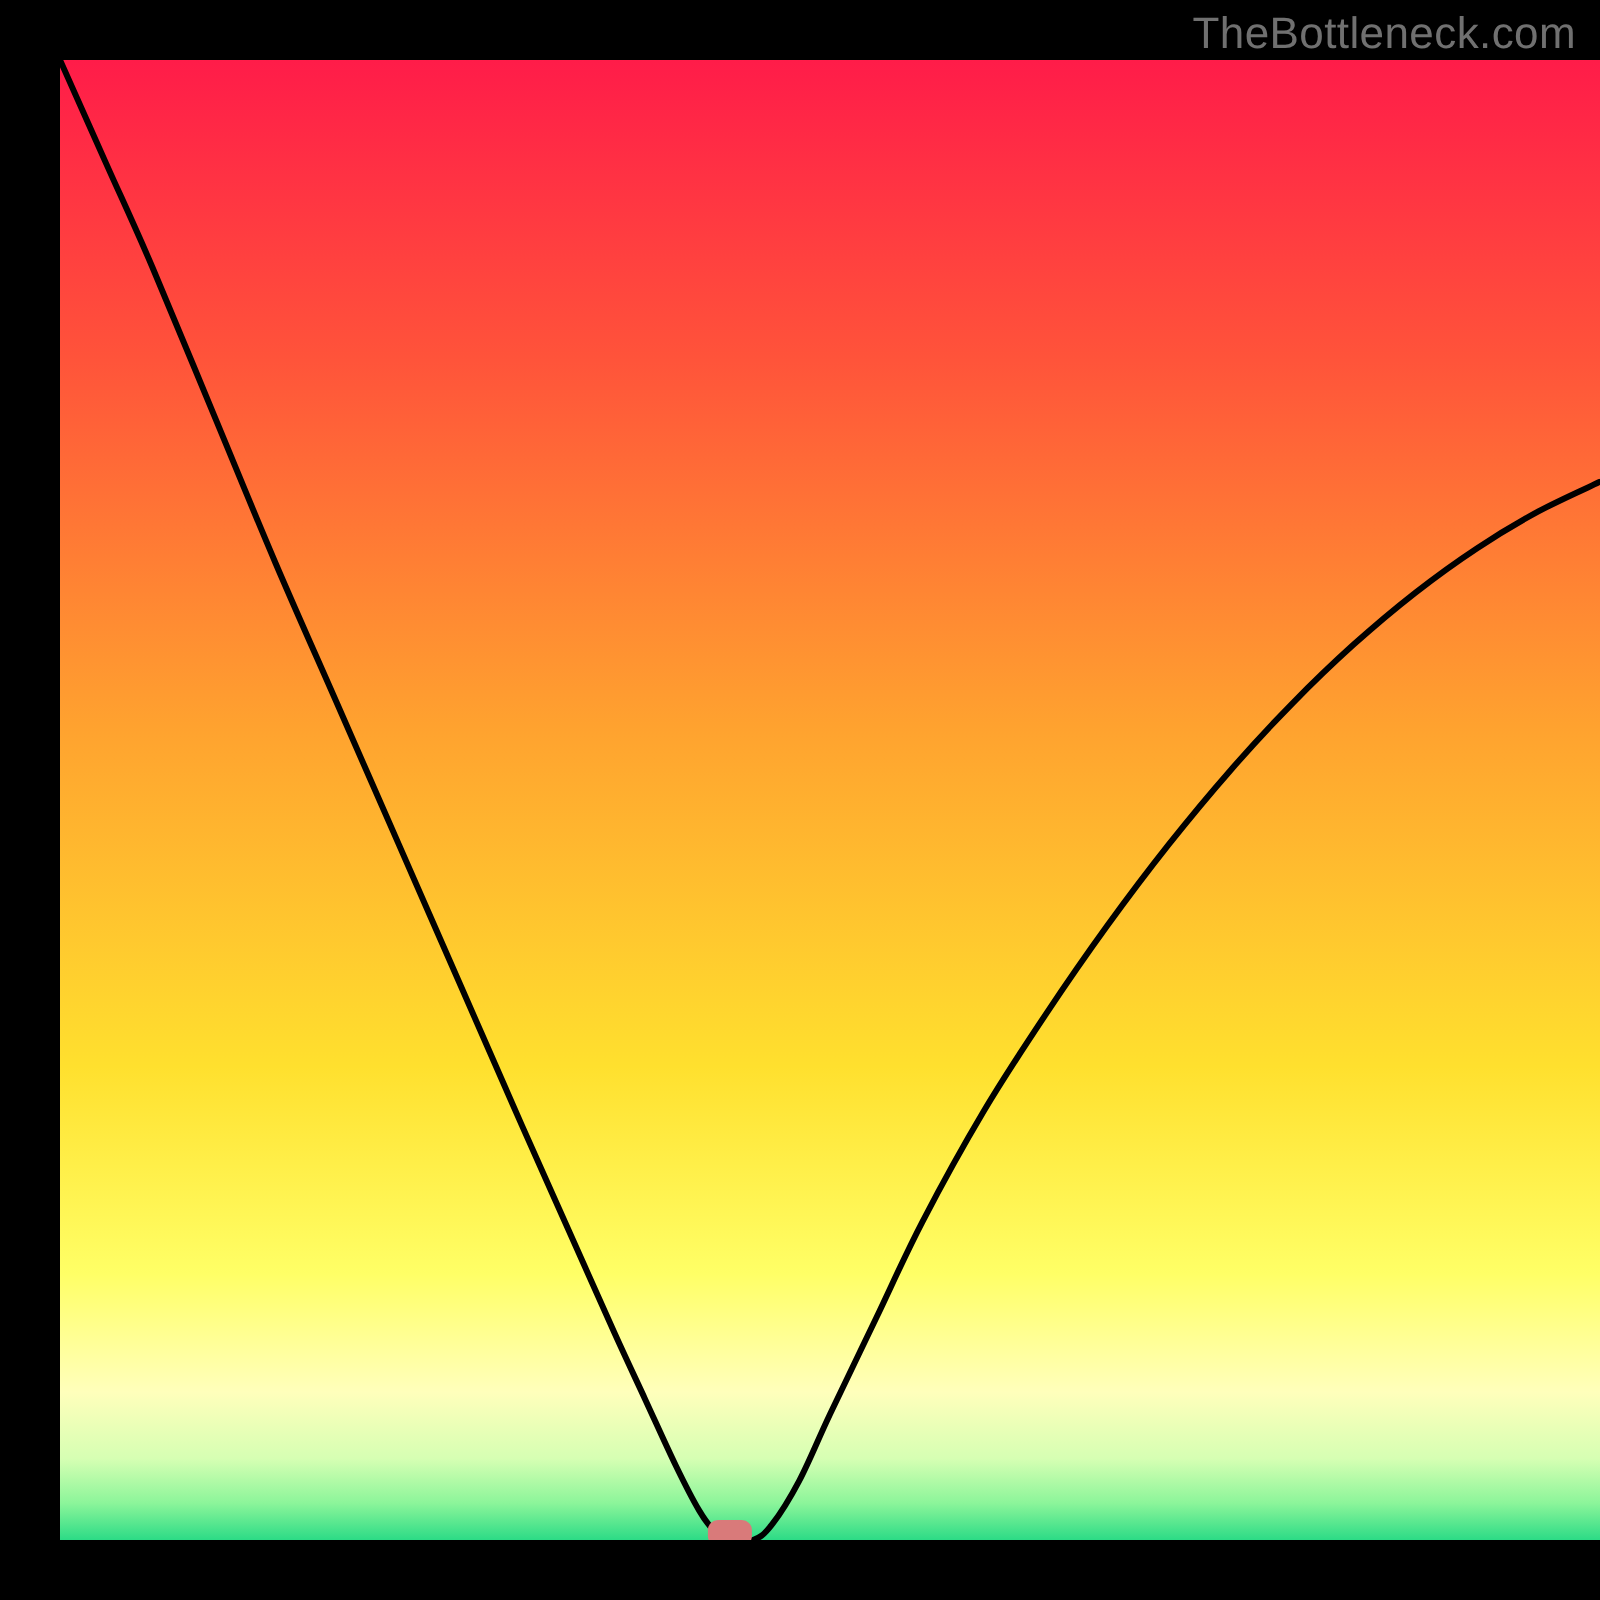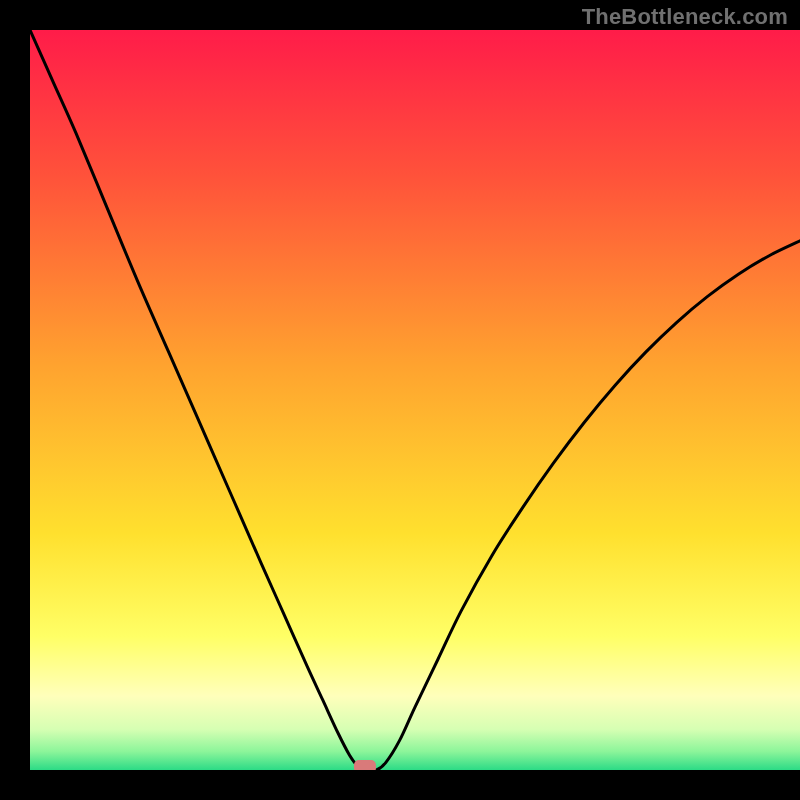"TheBottleneck.com" .watermark { font-weight: 700 -> 400 }
